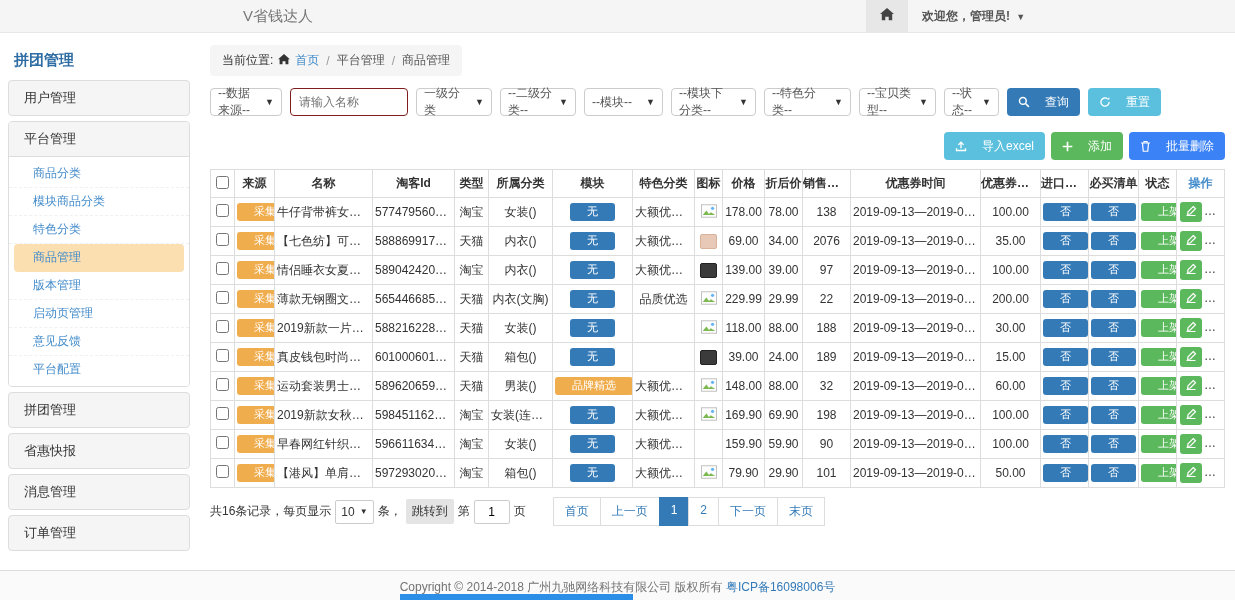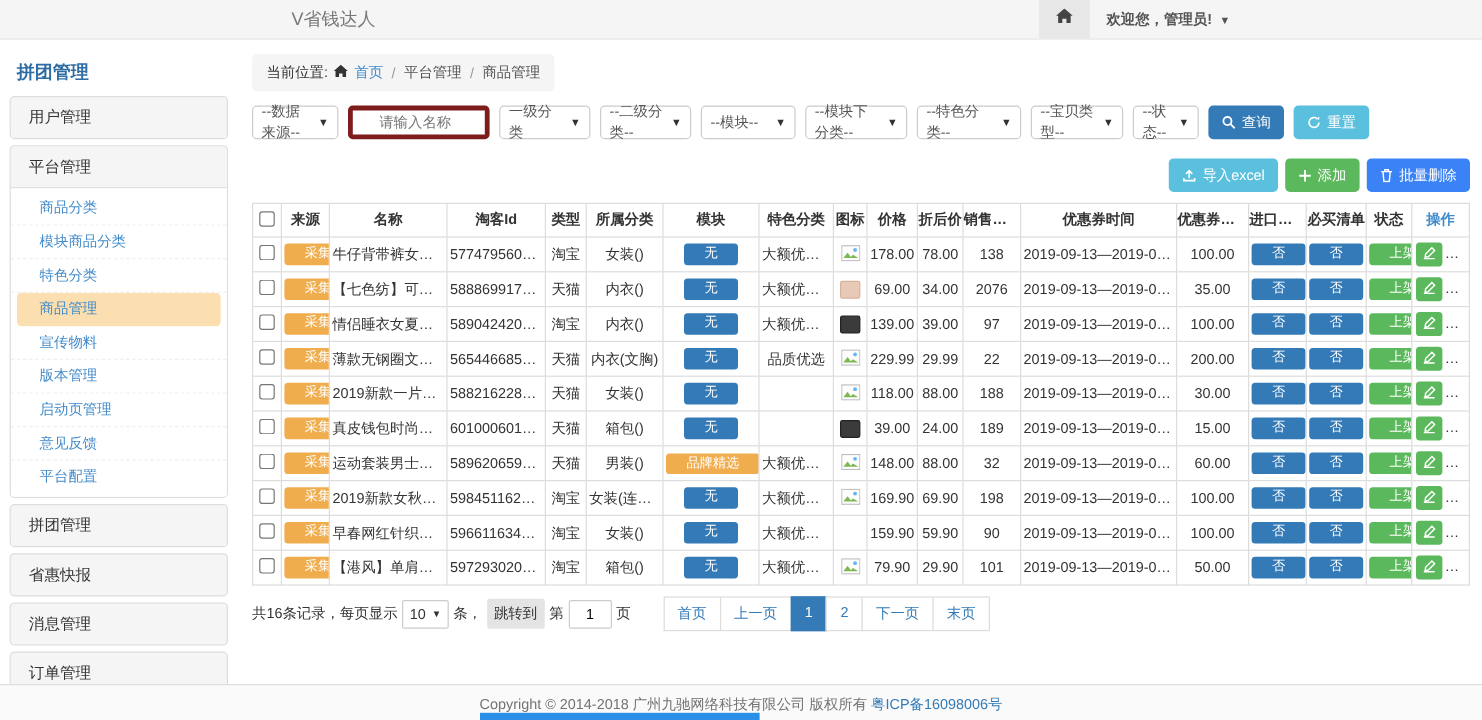"请输入名称" .f-input { border: 4px solid #7f1d1d -> 1px solid #7f1d1d; padding: 0 22px -> 0 8px }
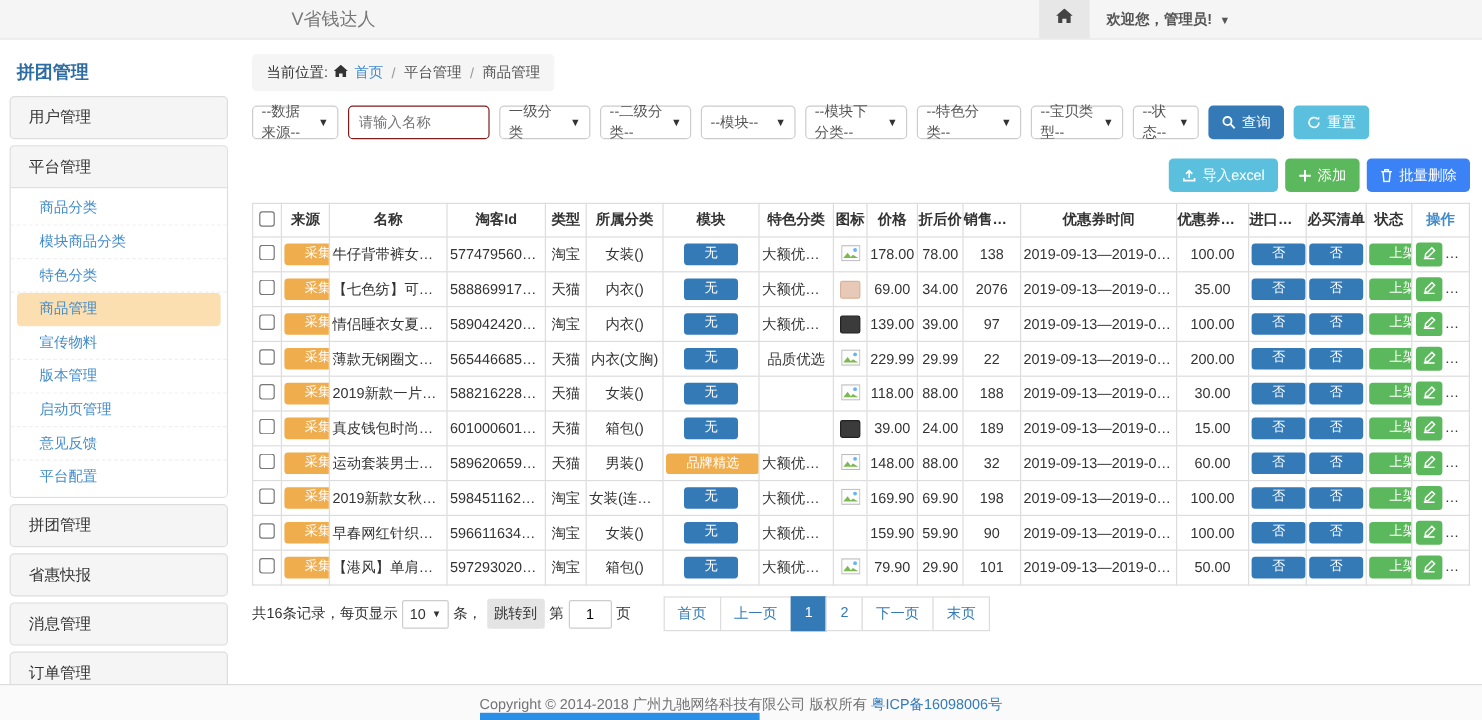"查询" .btn { gap: 5px -> 15px }
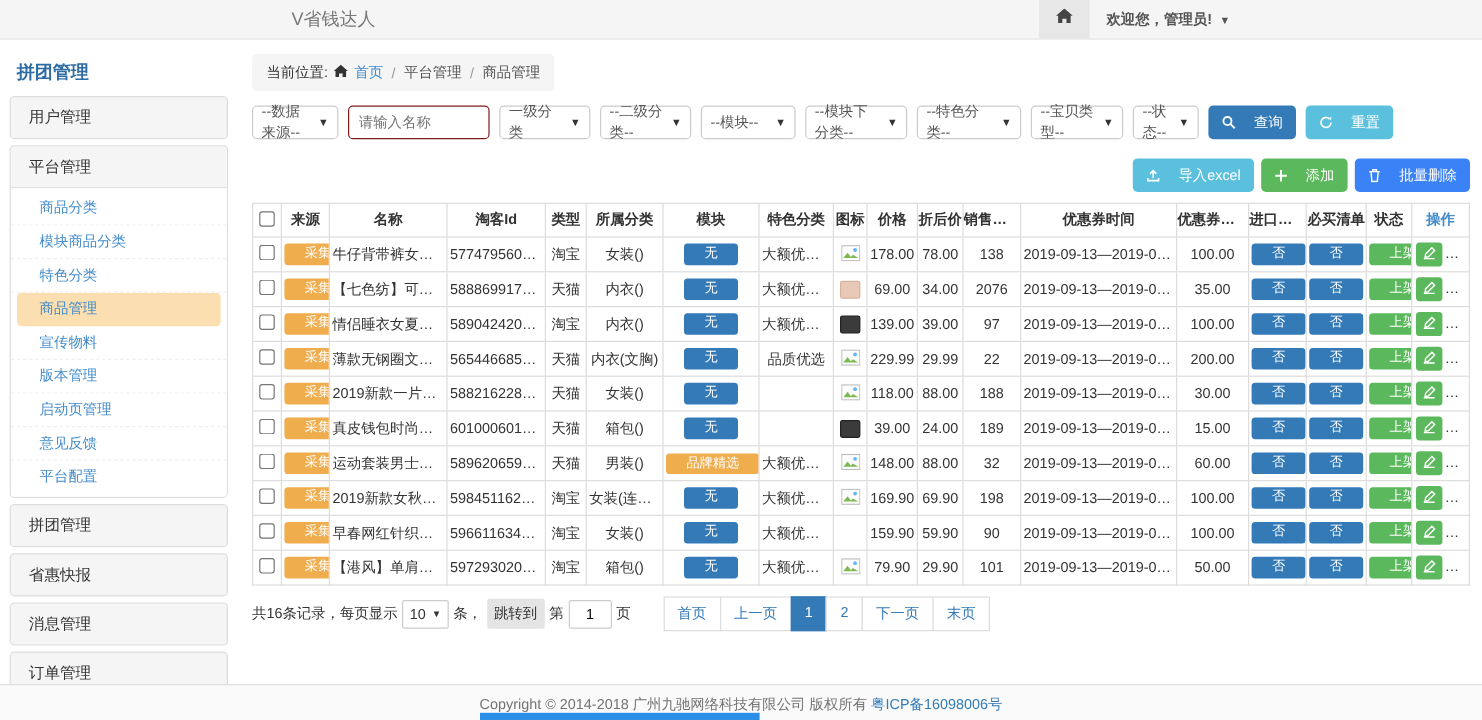"宣传物料" li { html: <li>宣传物料</li> -> none }
